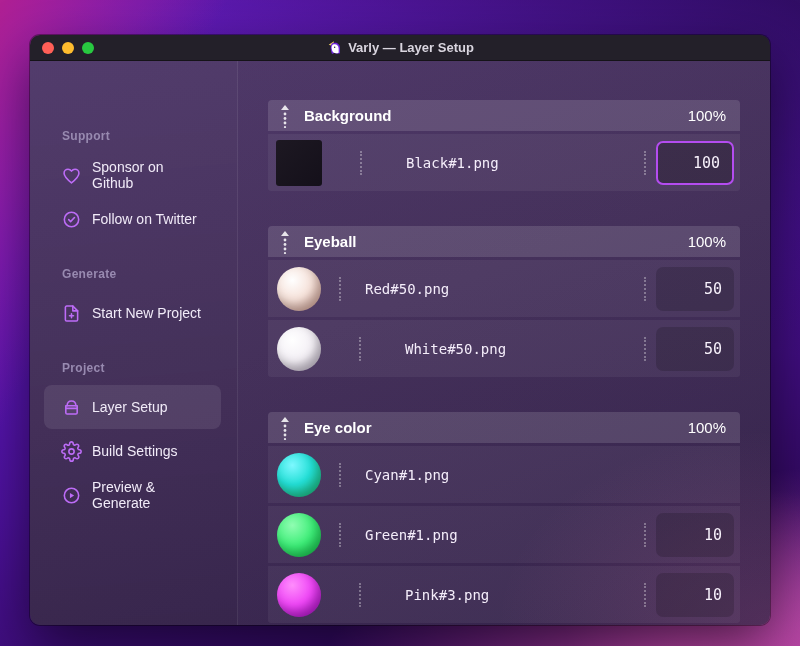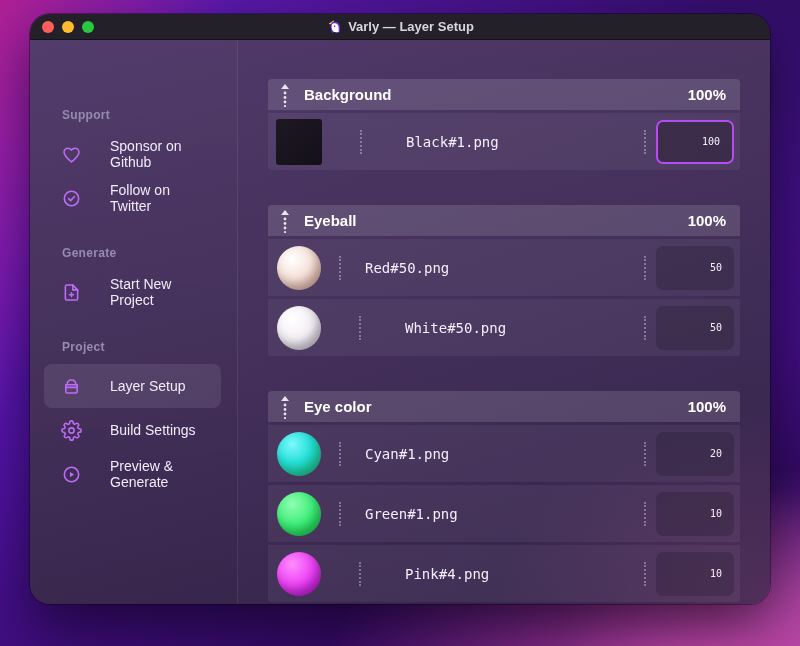"Varly — Layer Setup" .window { border-radius: 20px -> 10px; top: 14px -> 35px }
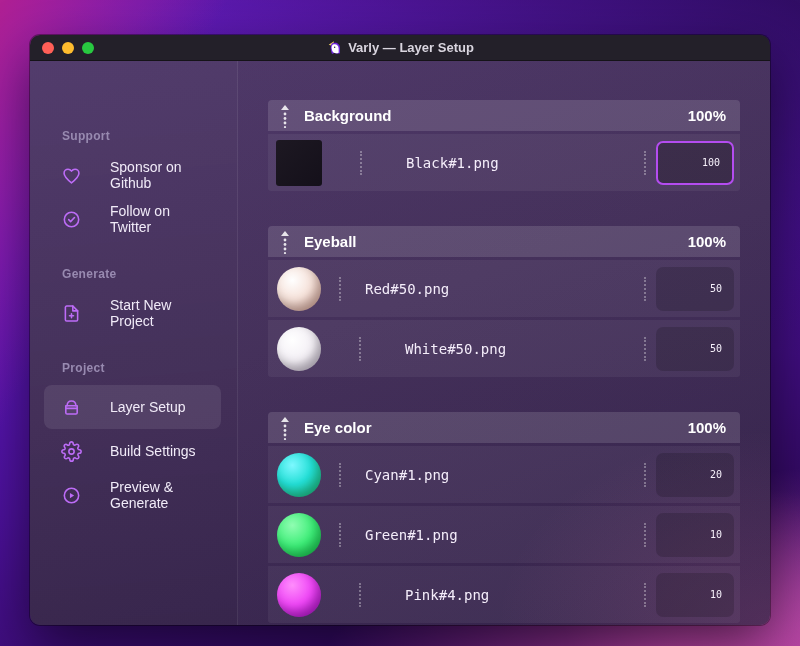"100%" .group-pct { font-weight: bold -> normal }
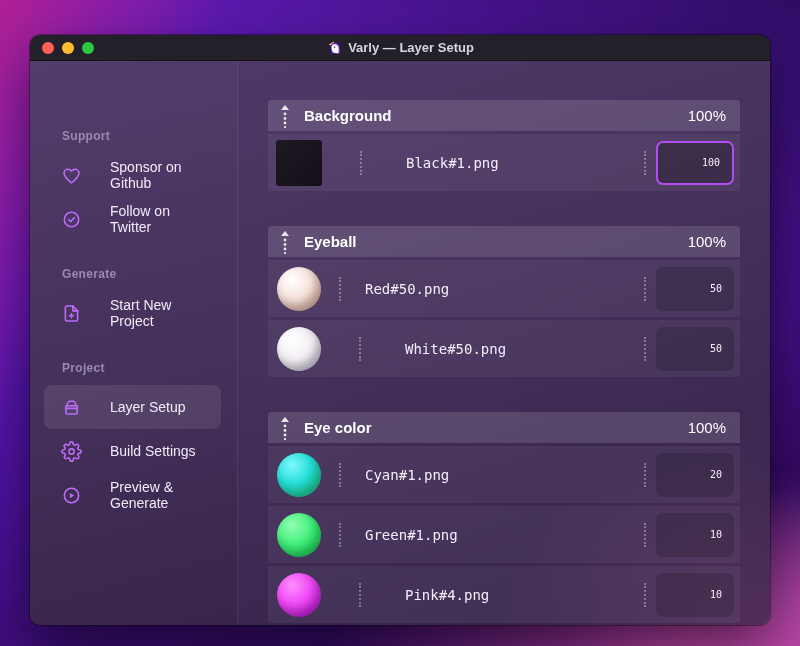"Sponsor on Github" .side-item { gap: 28px -> 10px }
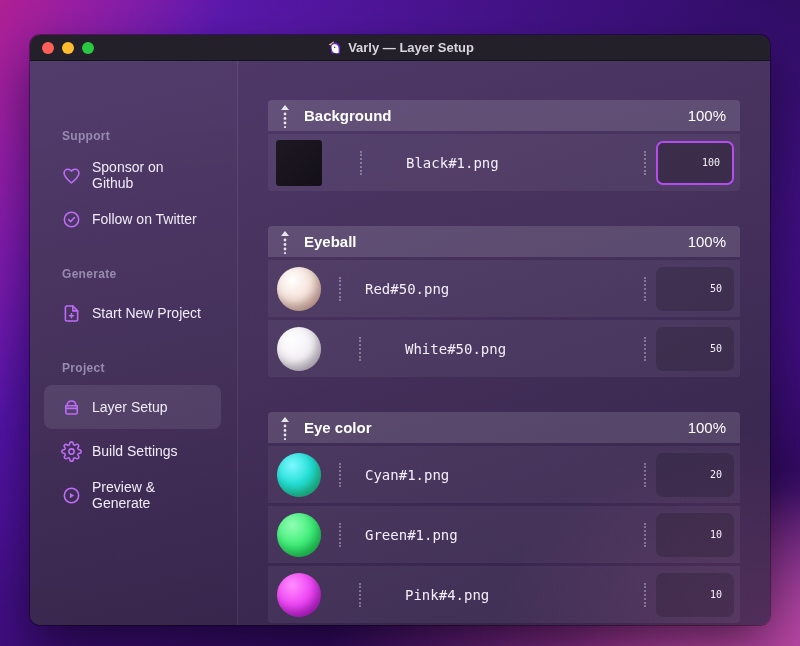"100" .value-input { font-size: 10px -> 15px }
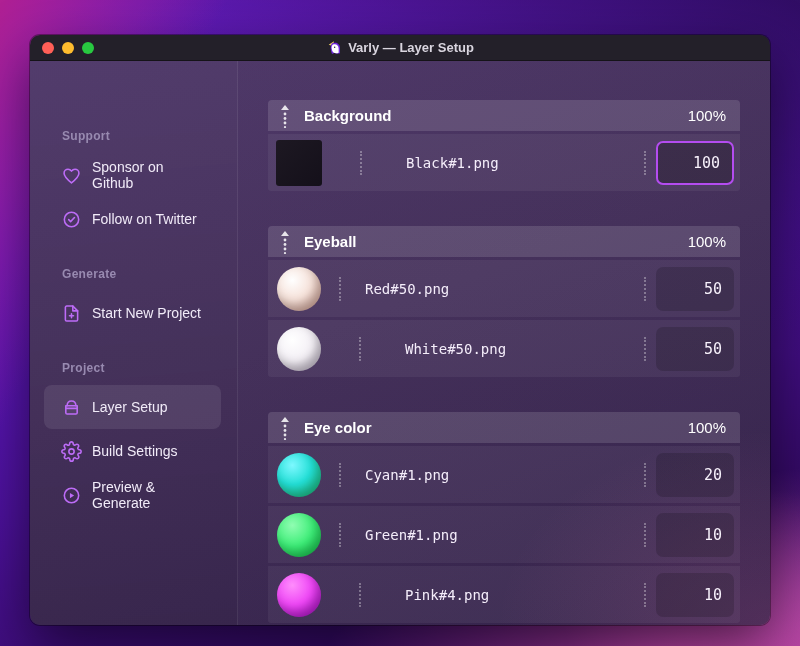"20" span.row-right { html: <span> <span></span> <input> </span> -> none }
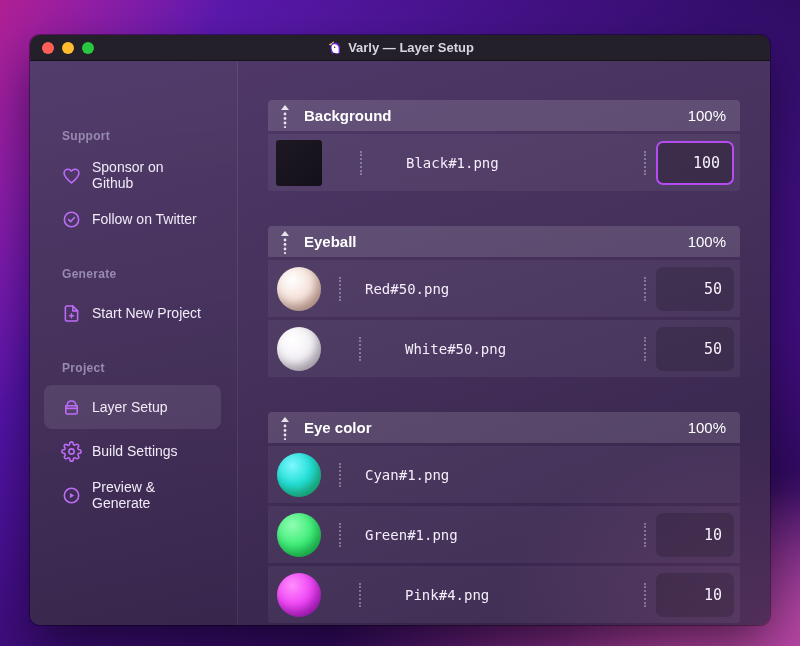"Pink#4.png" span.filename { text: 4.png -> 3.png }
